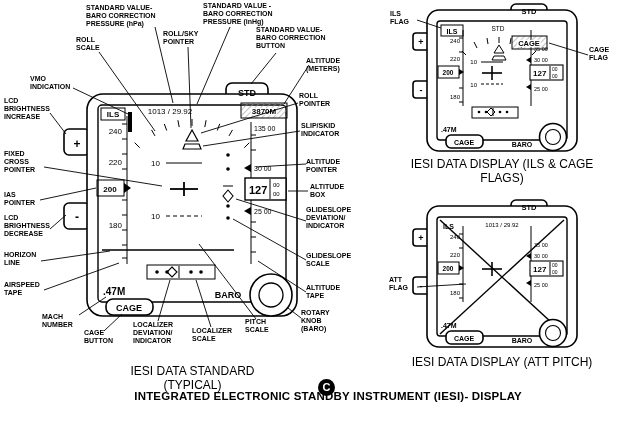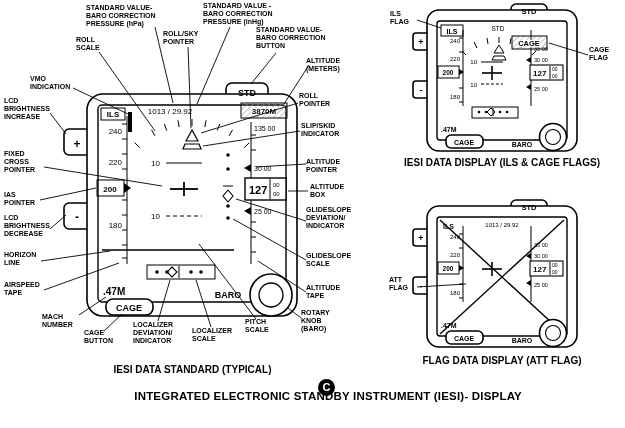"IESI DATA DISPLAY (ILS &" .caption { font-size: 10px -> 12px; font-weight: bold -> normal }
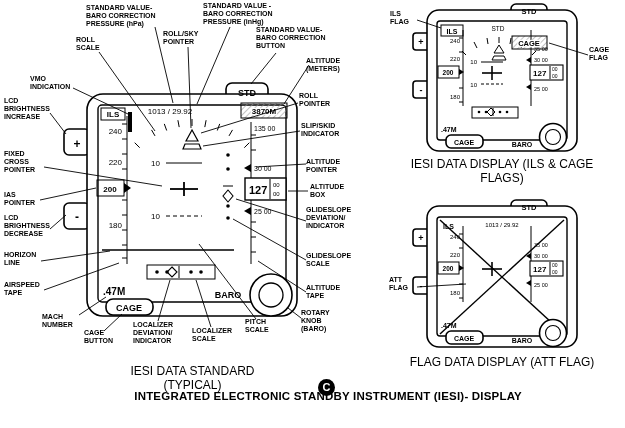"FLAG DATA DISPLAY (ATT FLAG)" div.caption { text: FLAG DATA DISPLAY (ATT FLAG -> IESI DATA DISPLAY (ATT PITCH }
